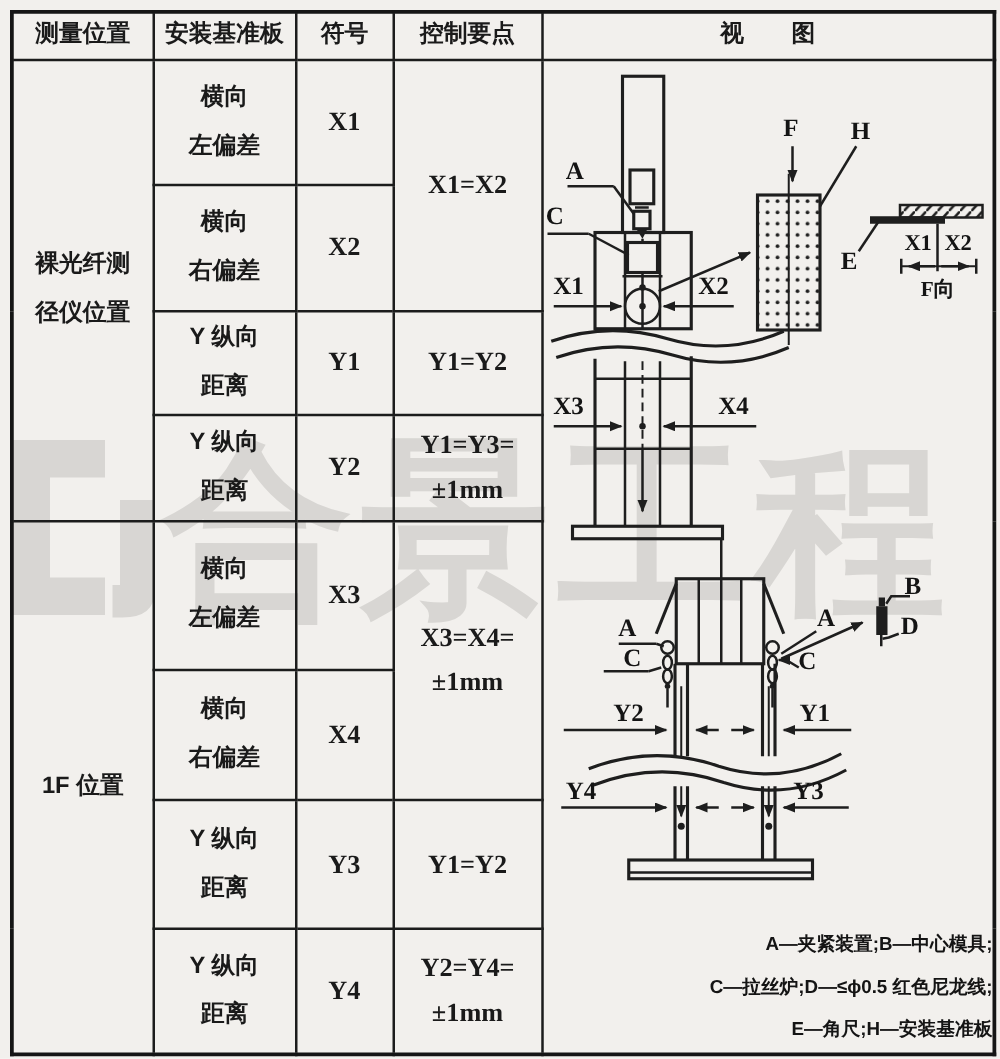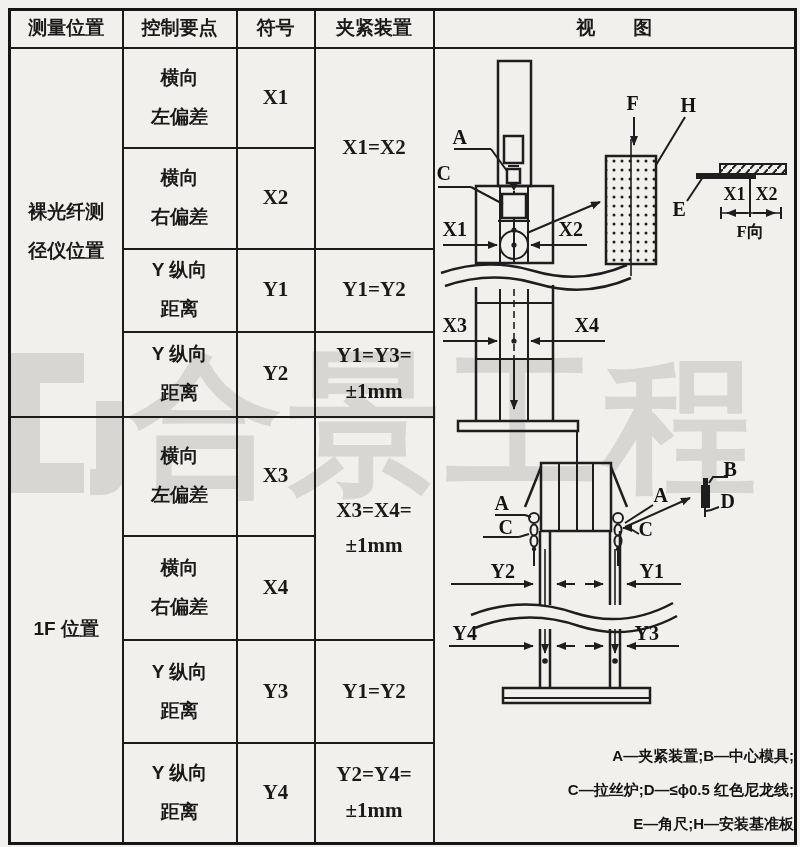"控制要点" th.zh { text: 控制要点 -> 安装基准板 }
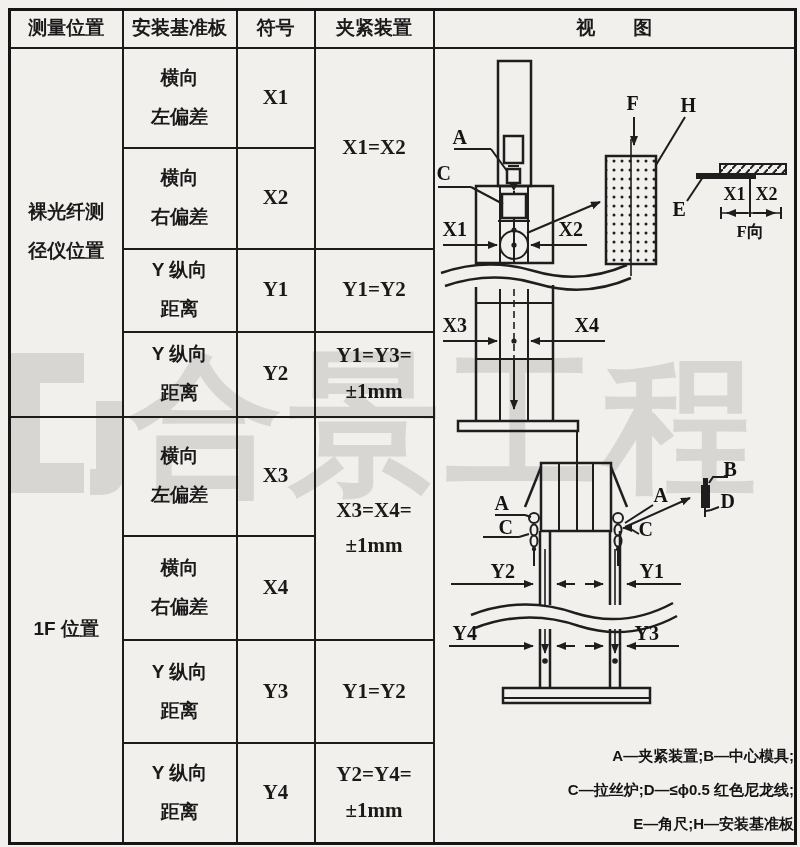"夹紧装置" th.zh { text: 夹紧装置 -> 控制要点 }
